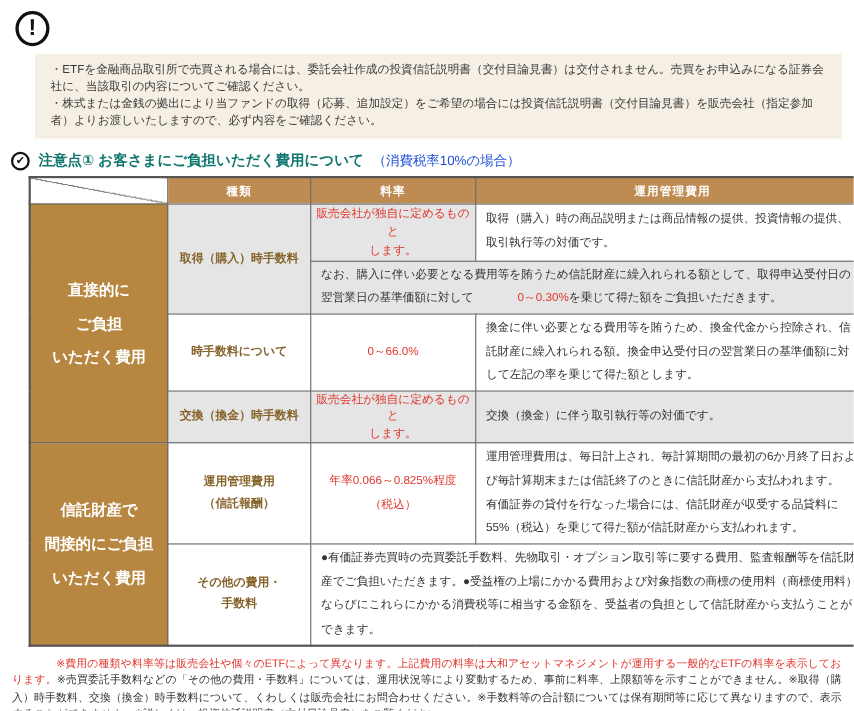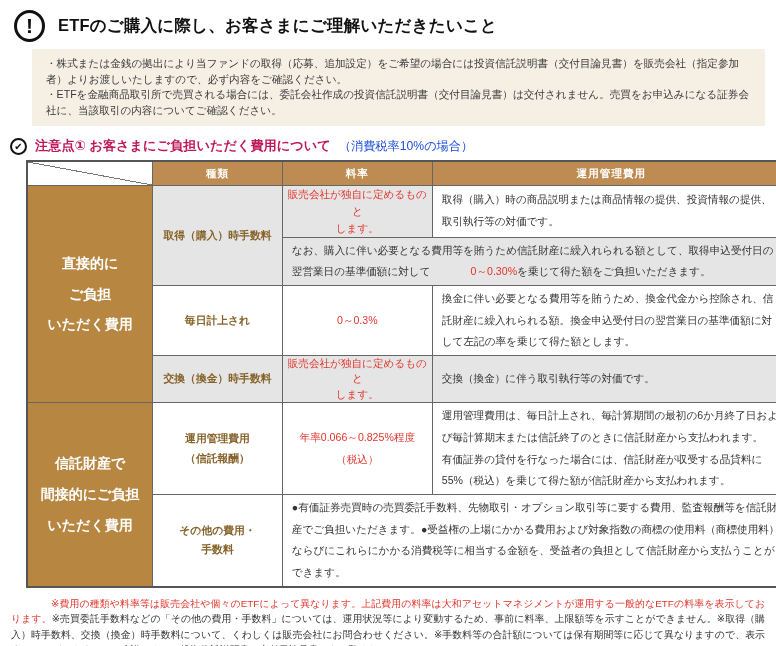"ETFのご購入に際し、お客さまにご理解いただきたいこと" div.title { html: <div>ETFのご購入に際し、お客さまにご理解いただきたいこと</div> -> none }
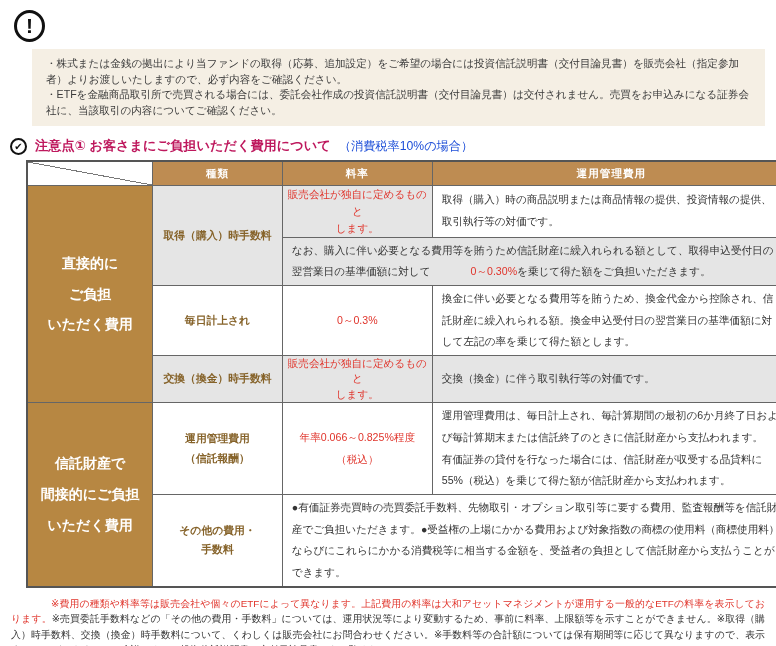"・株式または金銭の拠出により当ファンドの取得（応募、追加設定）をご希望の場合には" p { order: before "・ETFを金融商品取引所で売買される場合には、委託会社作成の投資信託説明書（交付" -> after "・ETFを金融商品取引所で売買される場合には、委託会社作成の投資信託説明書（交付" }
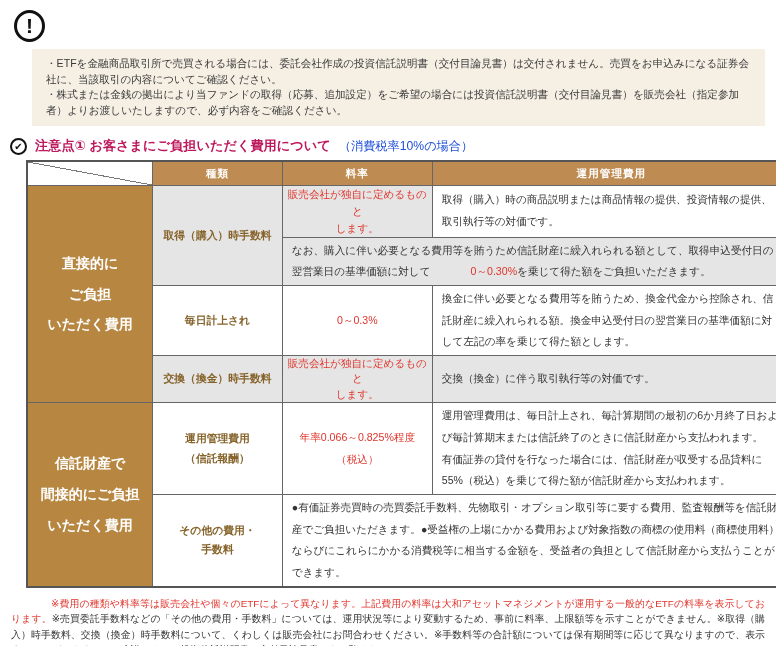"注意点① お客さまにご負担いただく費用について" .sec-title { color: #be185d -> #0f766e }
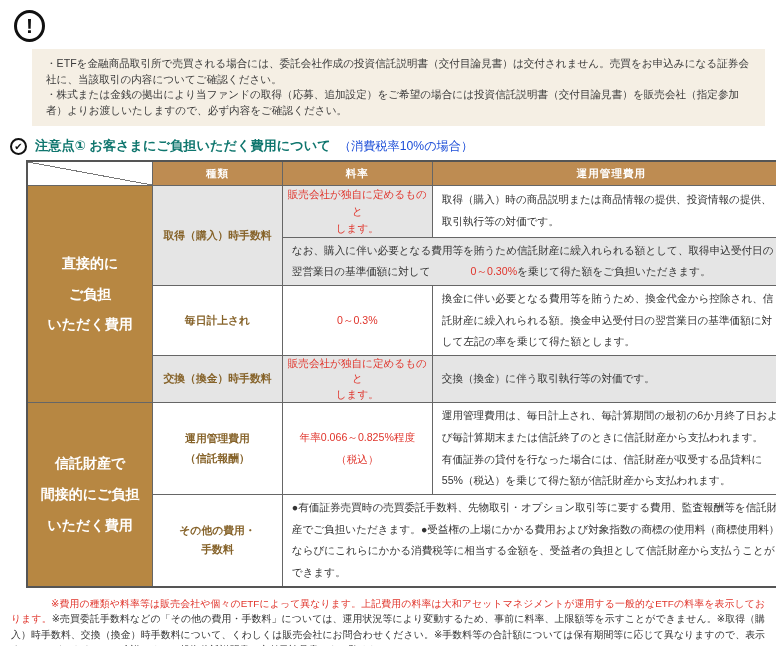"毎日計上され" td.kind { text: 毎日計上され -> 時手数料について }
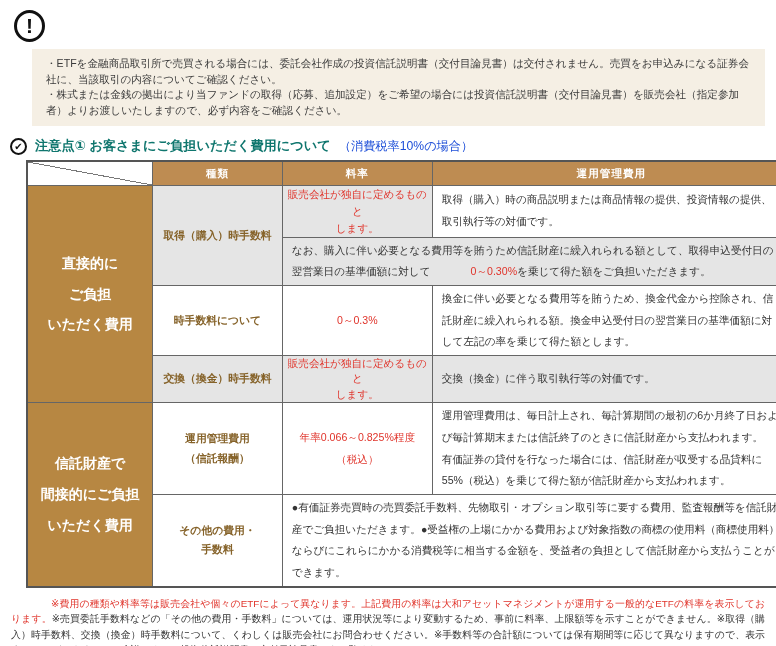"0～0.3%" td.rate { text: 0.3% -> 66.0% }
